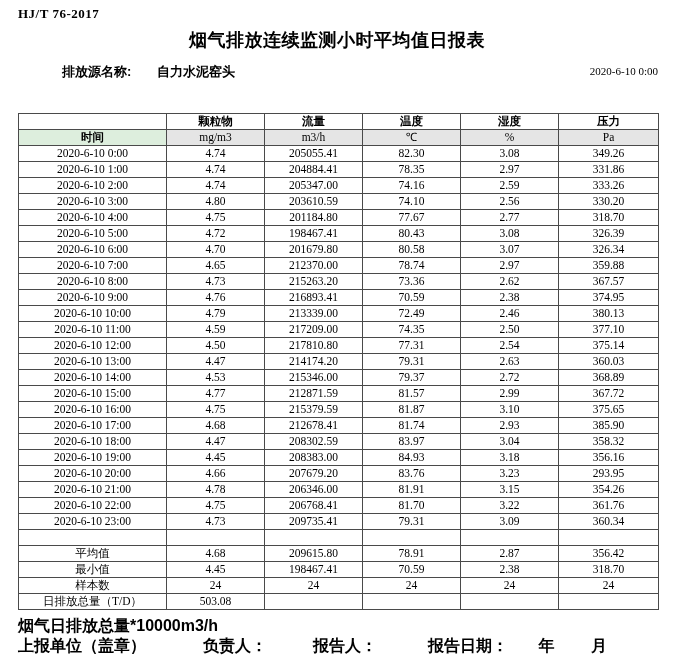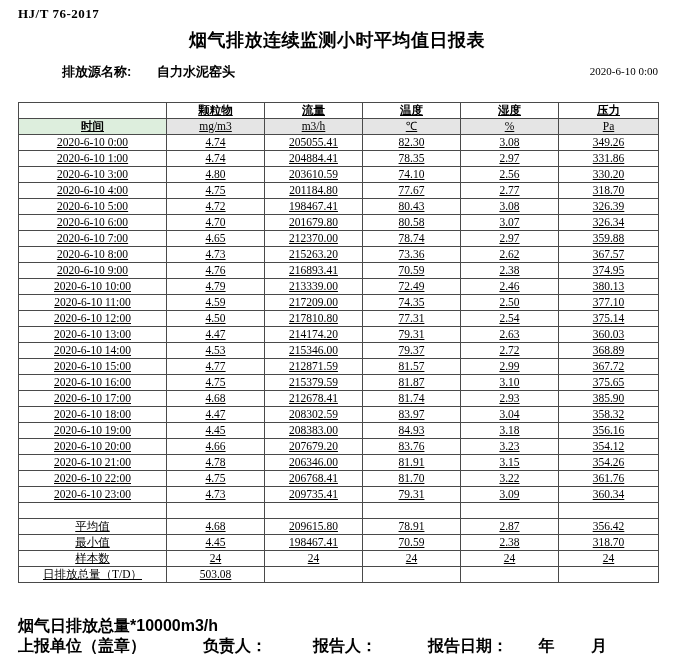"颗粒物" table.data { text-decoration: underline -> none; top: 102px -> 113px }
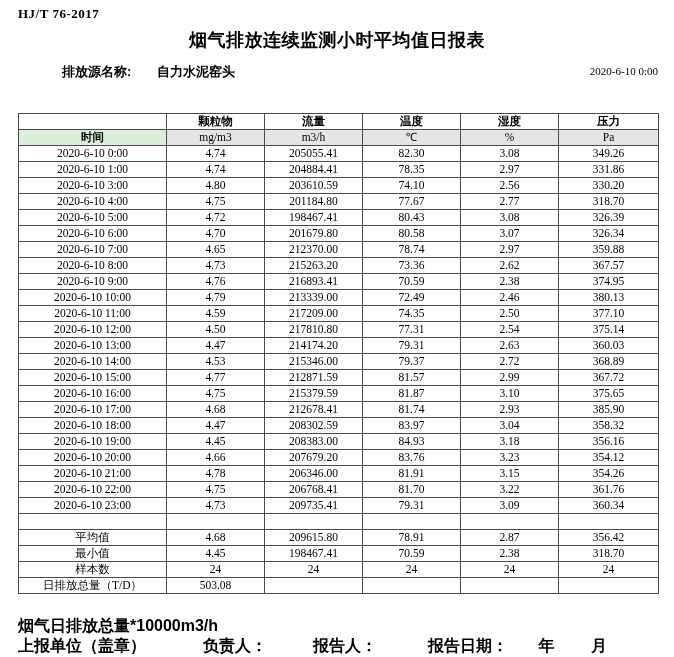"2020-6-10 2:00" tr { html: none -> <tr> <td>2020-6-10 2:00</td> <td>4.74</td> <td>205347.00</td> <td>74.16</td> <td>2.59</td> <td>333.26</td> </tr> }
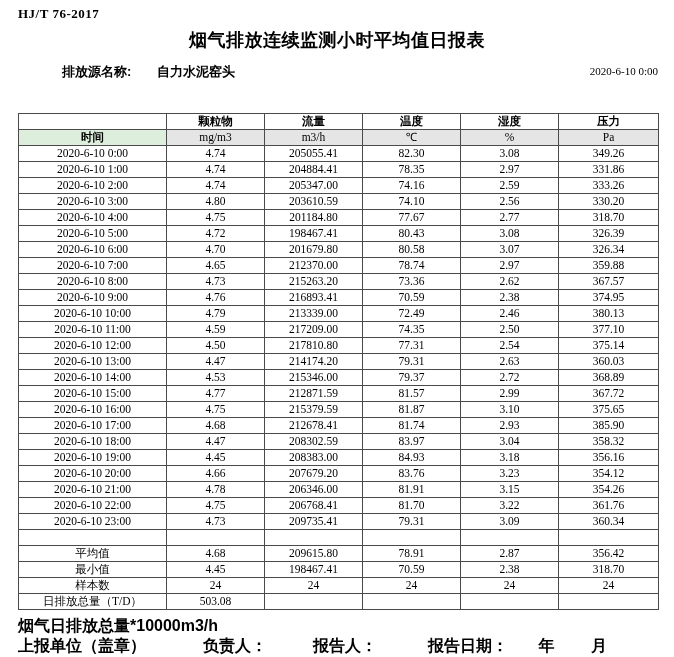"354.12" td { text: 354.12 -> 293.95 }
